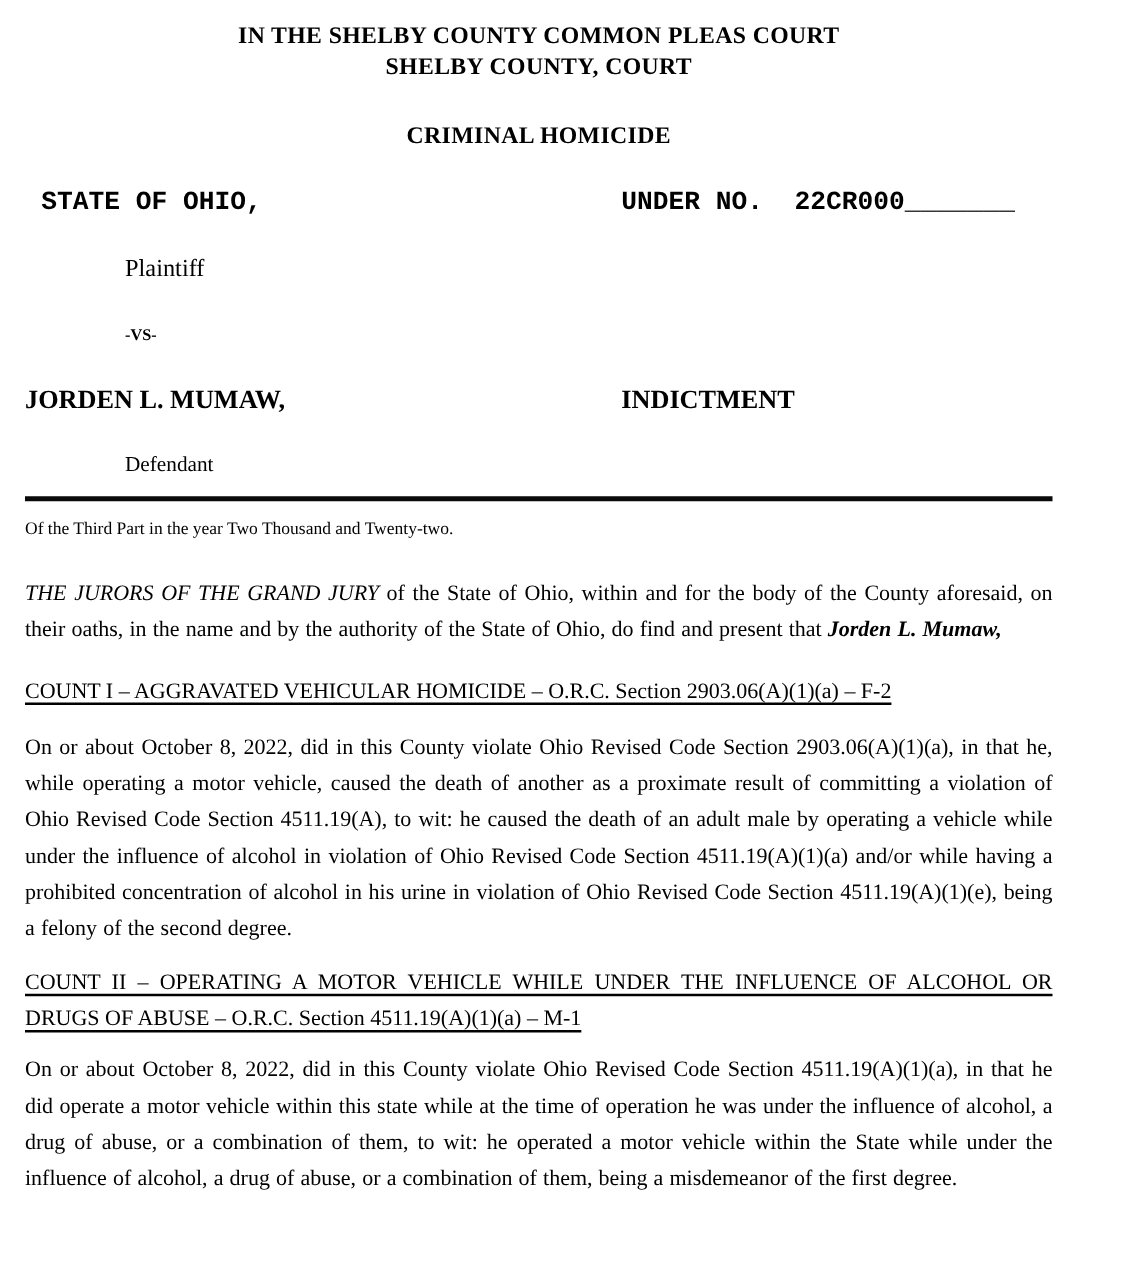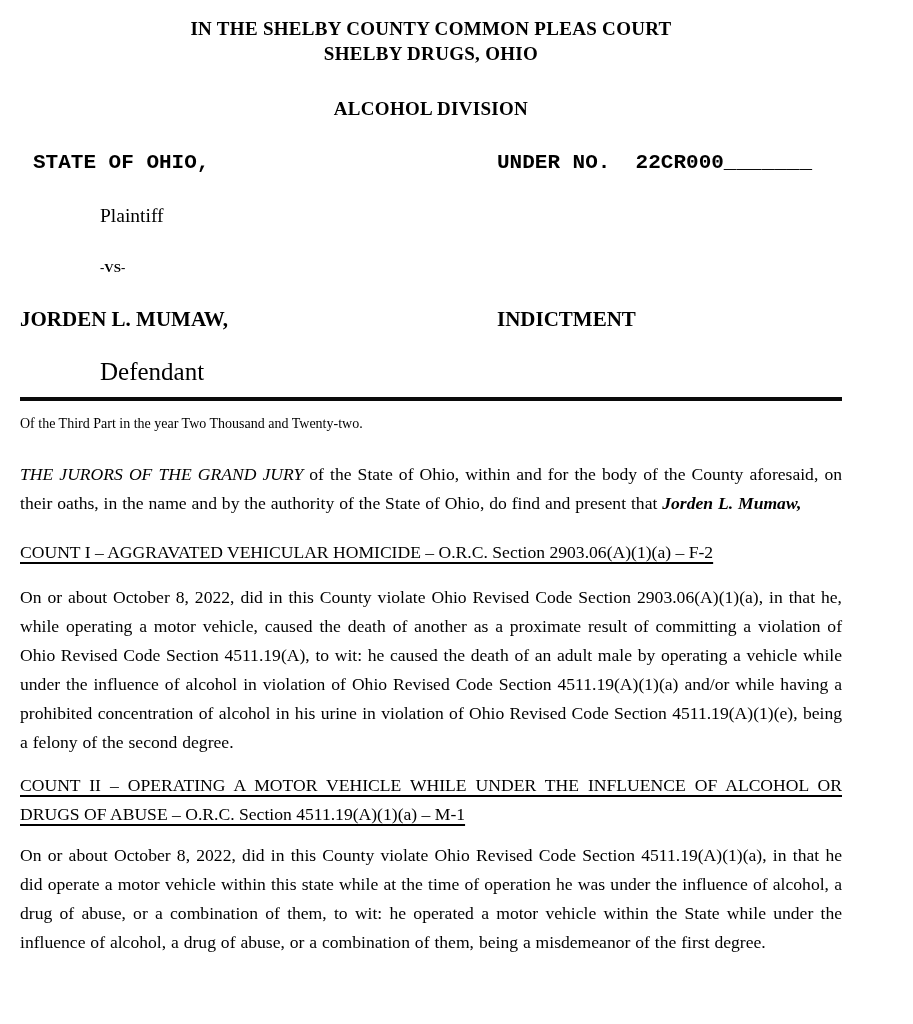"SHELBY DRUGS, OHIO" div.center { text: DRUGS, OHIO -> COUNTY, COURT }
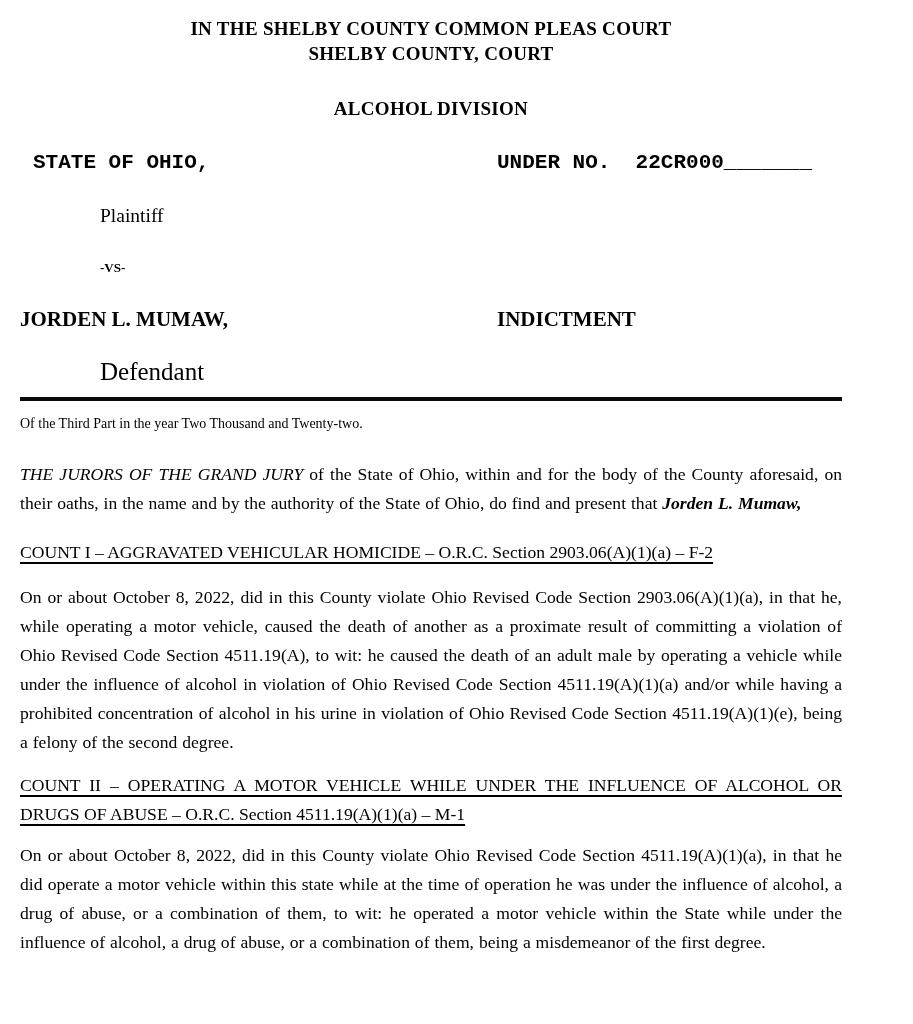"ALCOHOL DIVISION" div.center { text: ALCOHOL DIVISION -> CRIMINAL HOMICIDE }
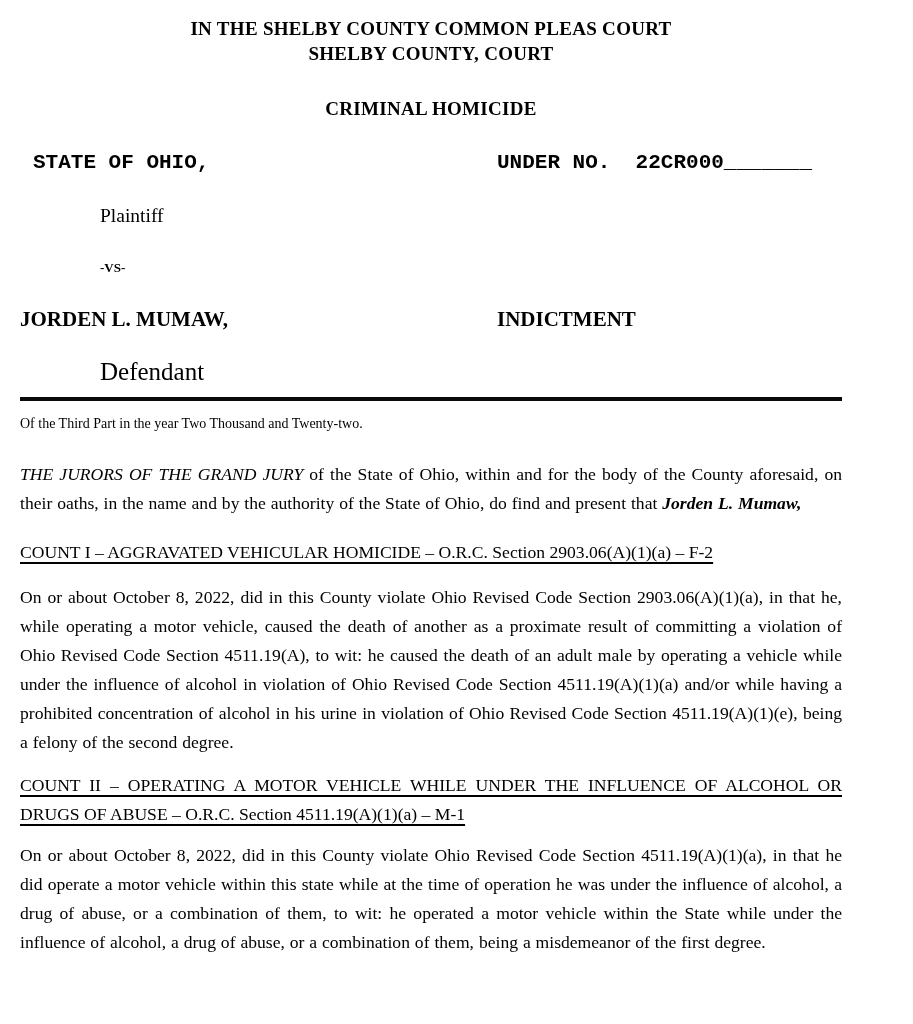"Defendant" .row-defendant { font-size: 25px -> 17px }
